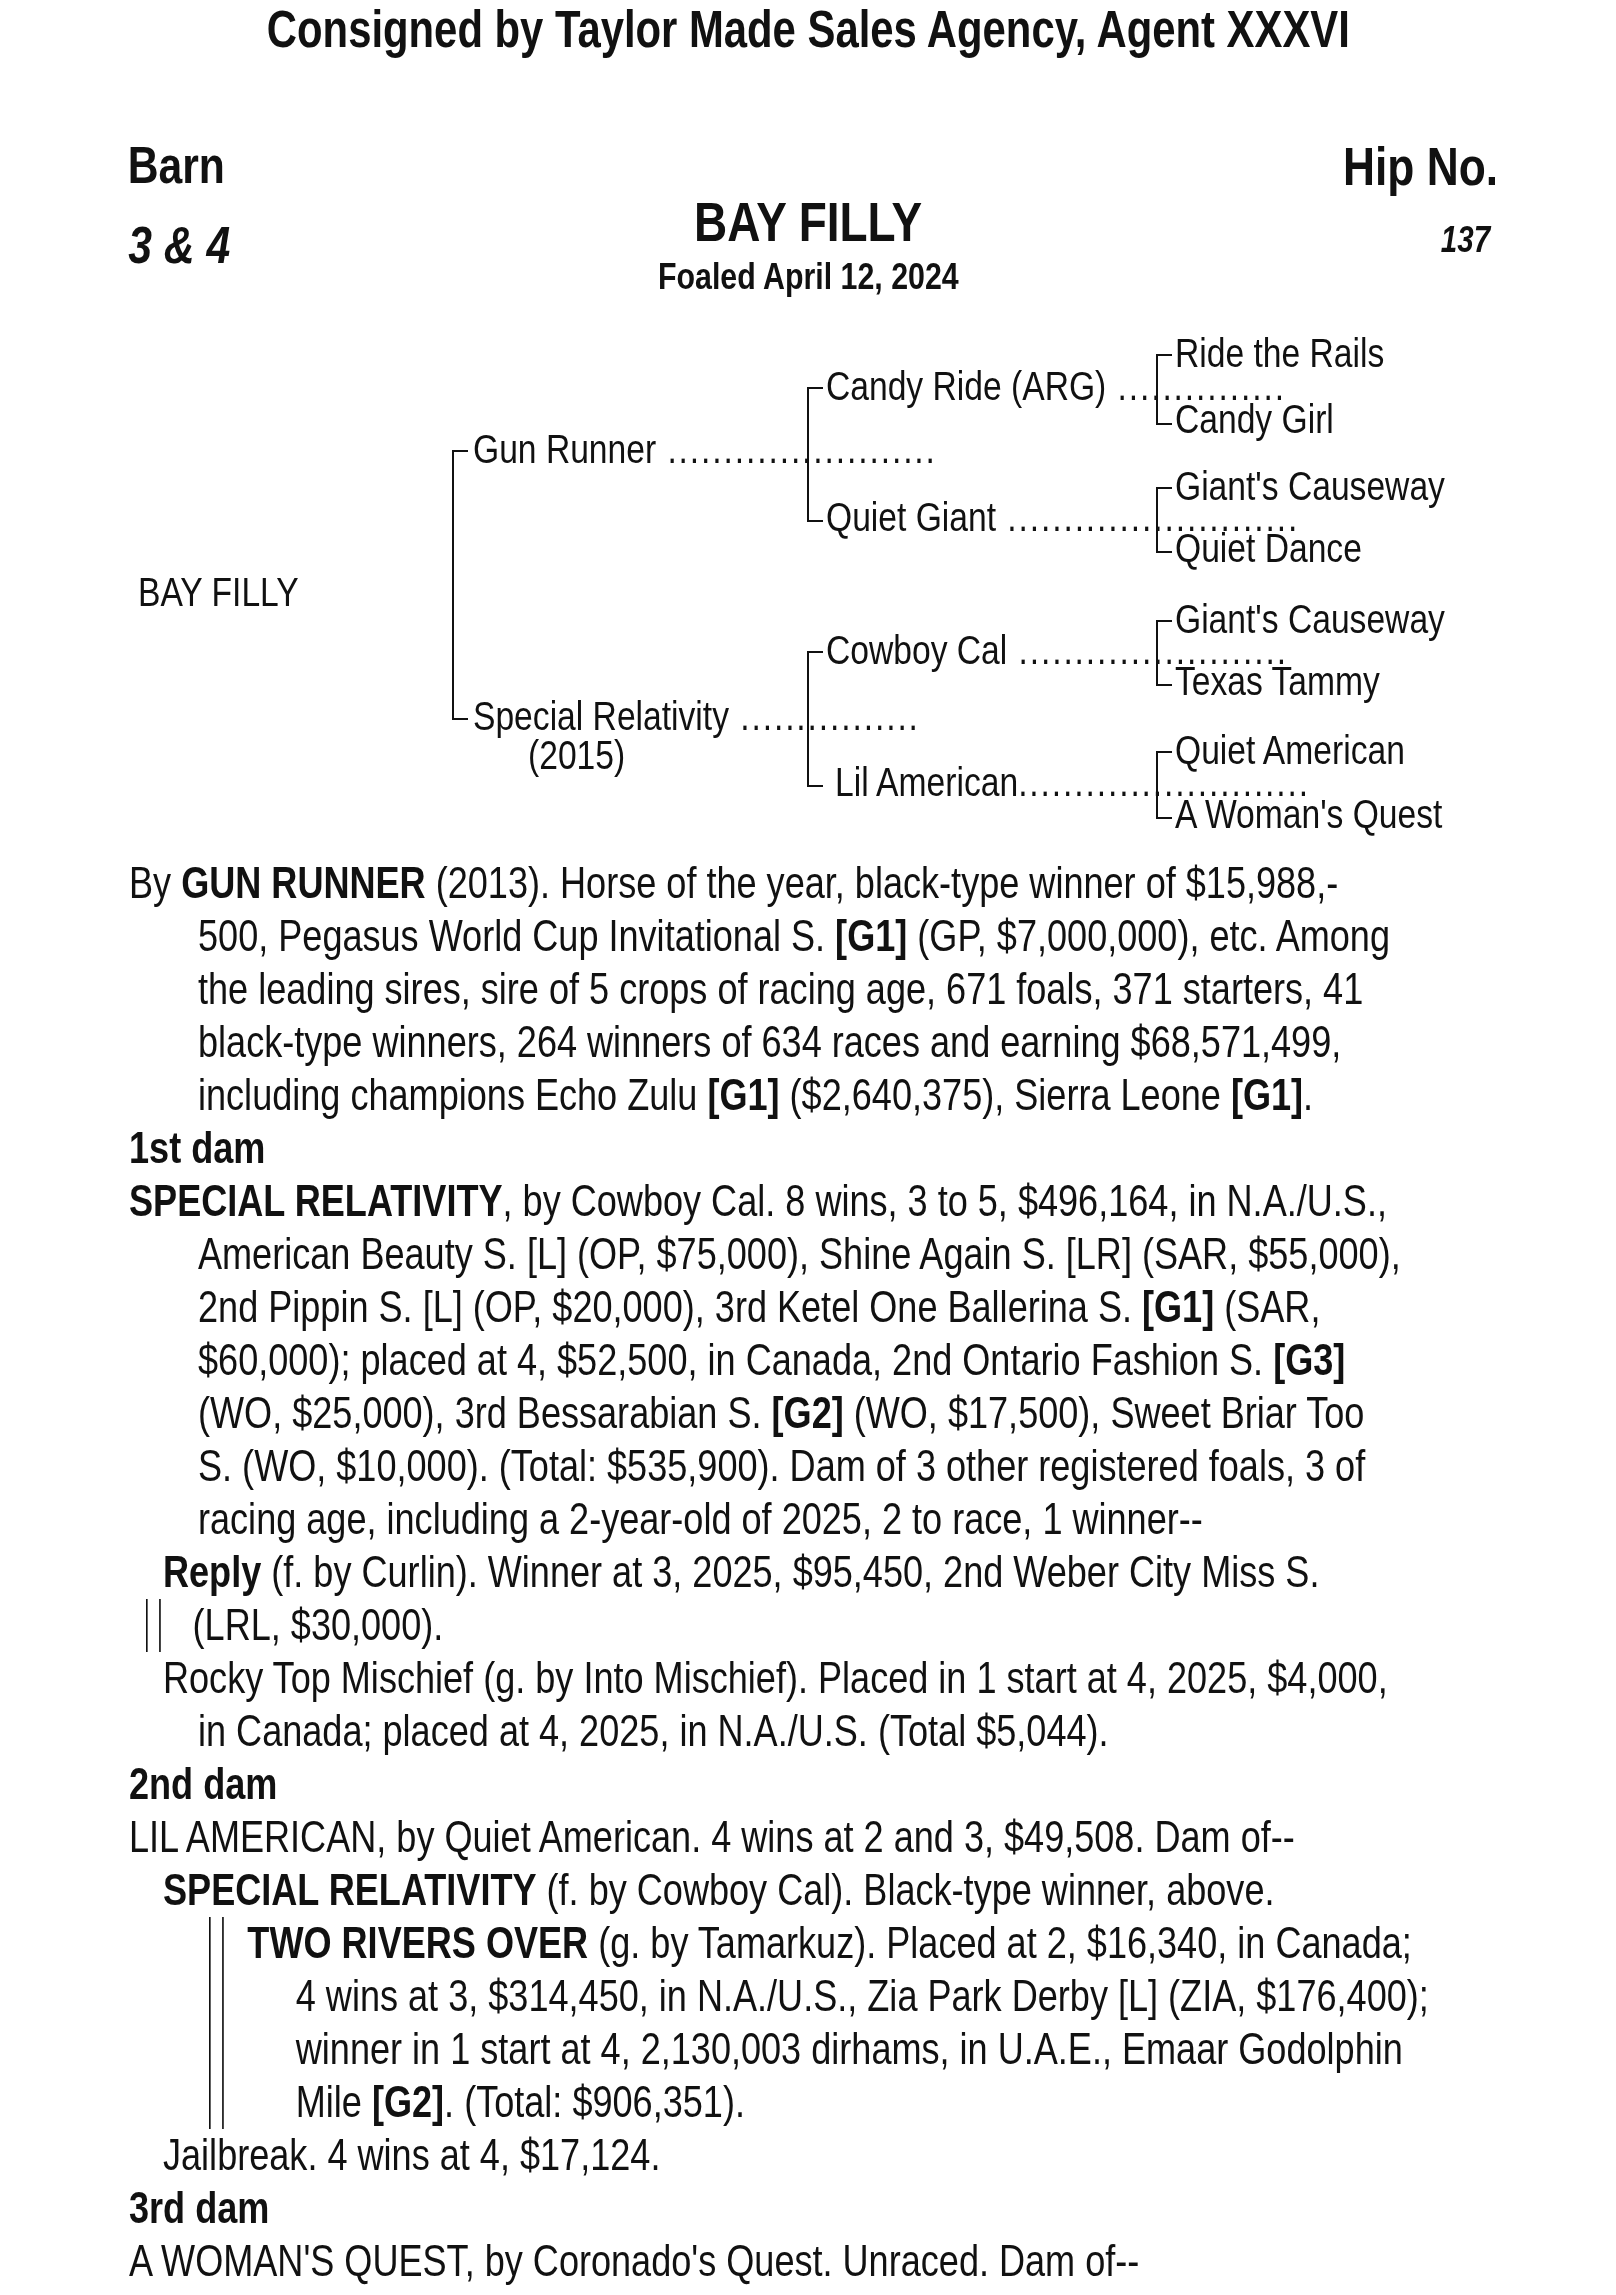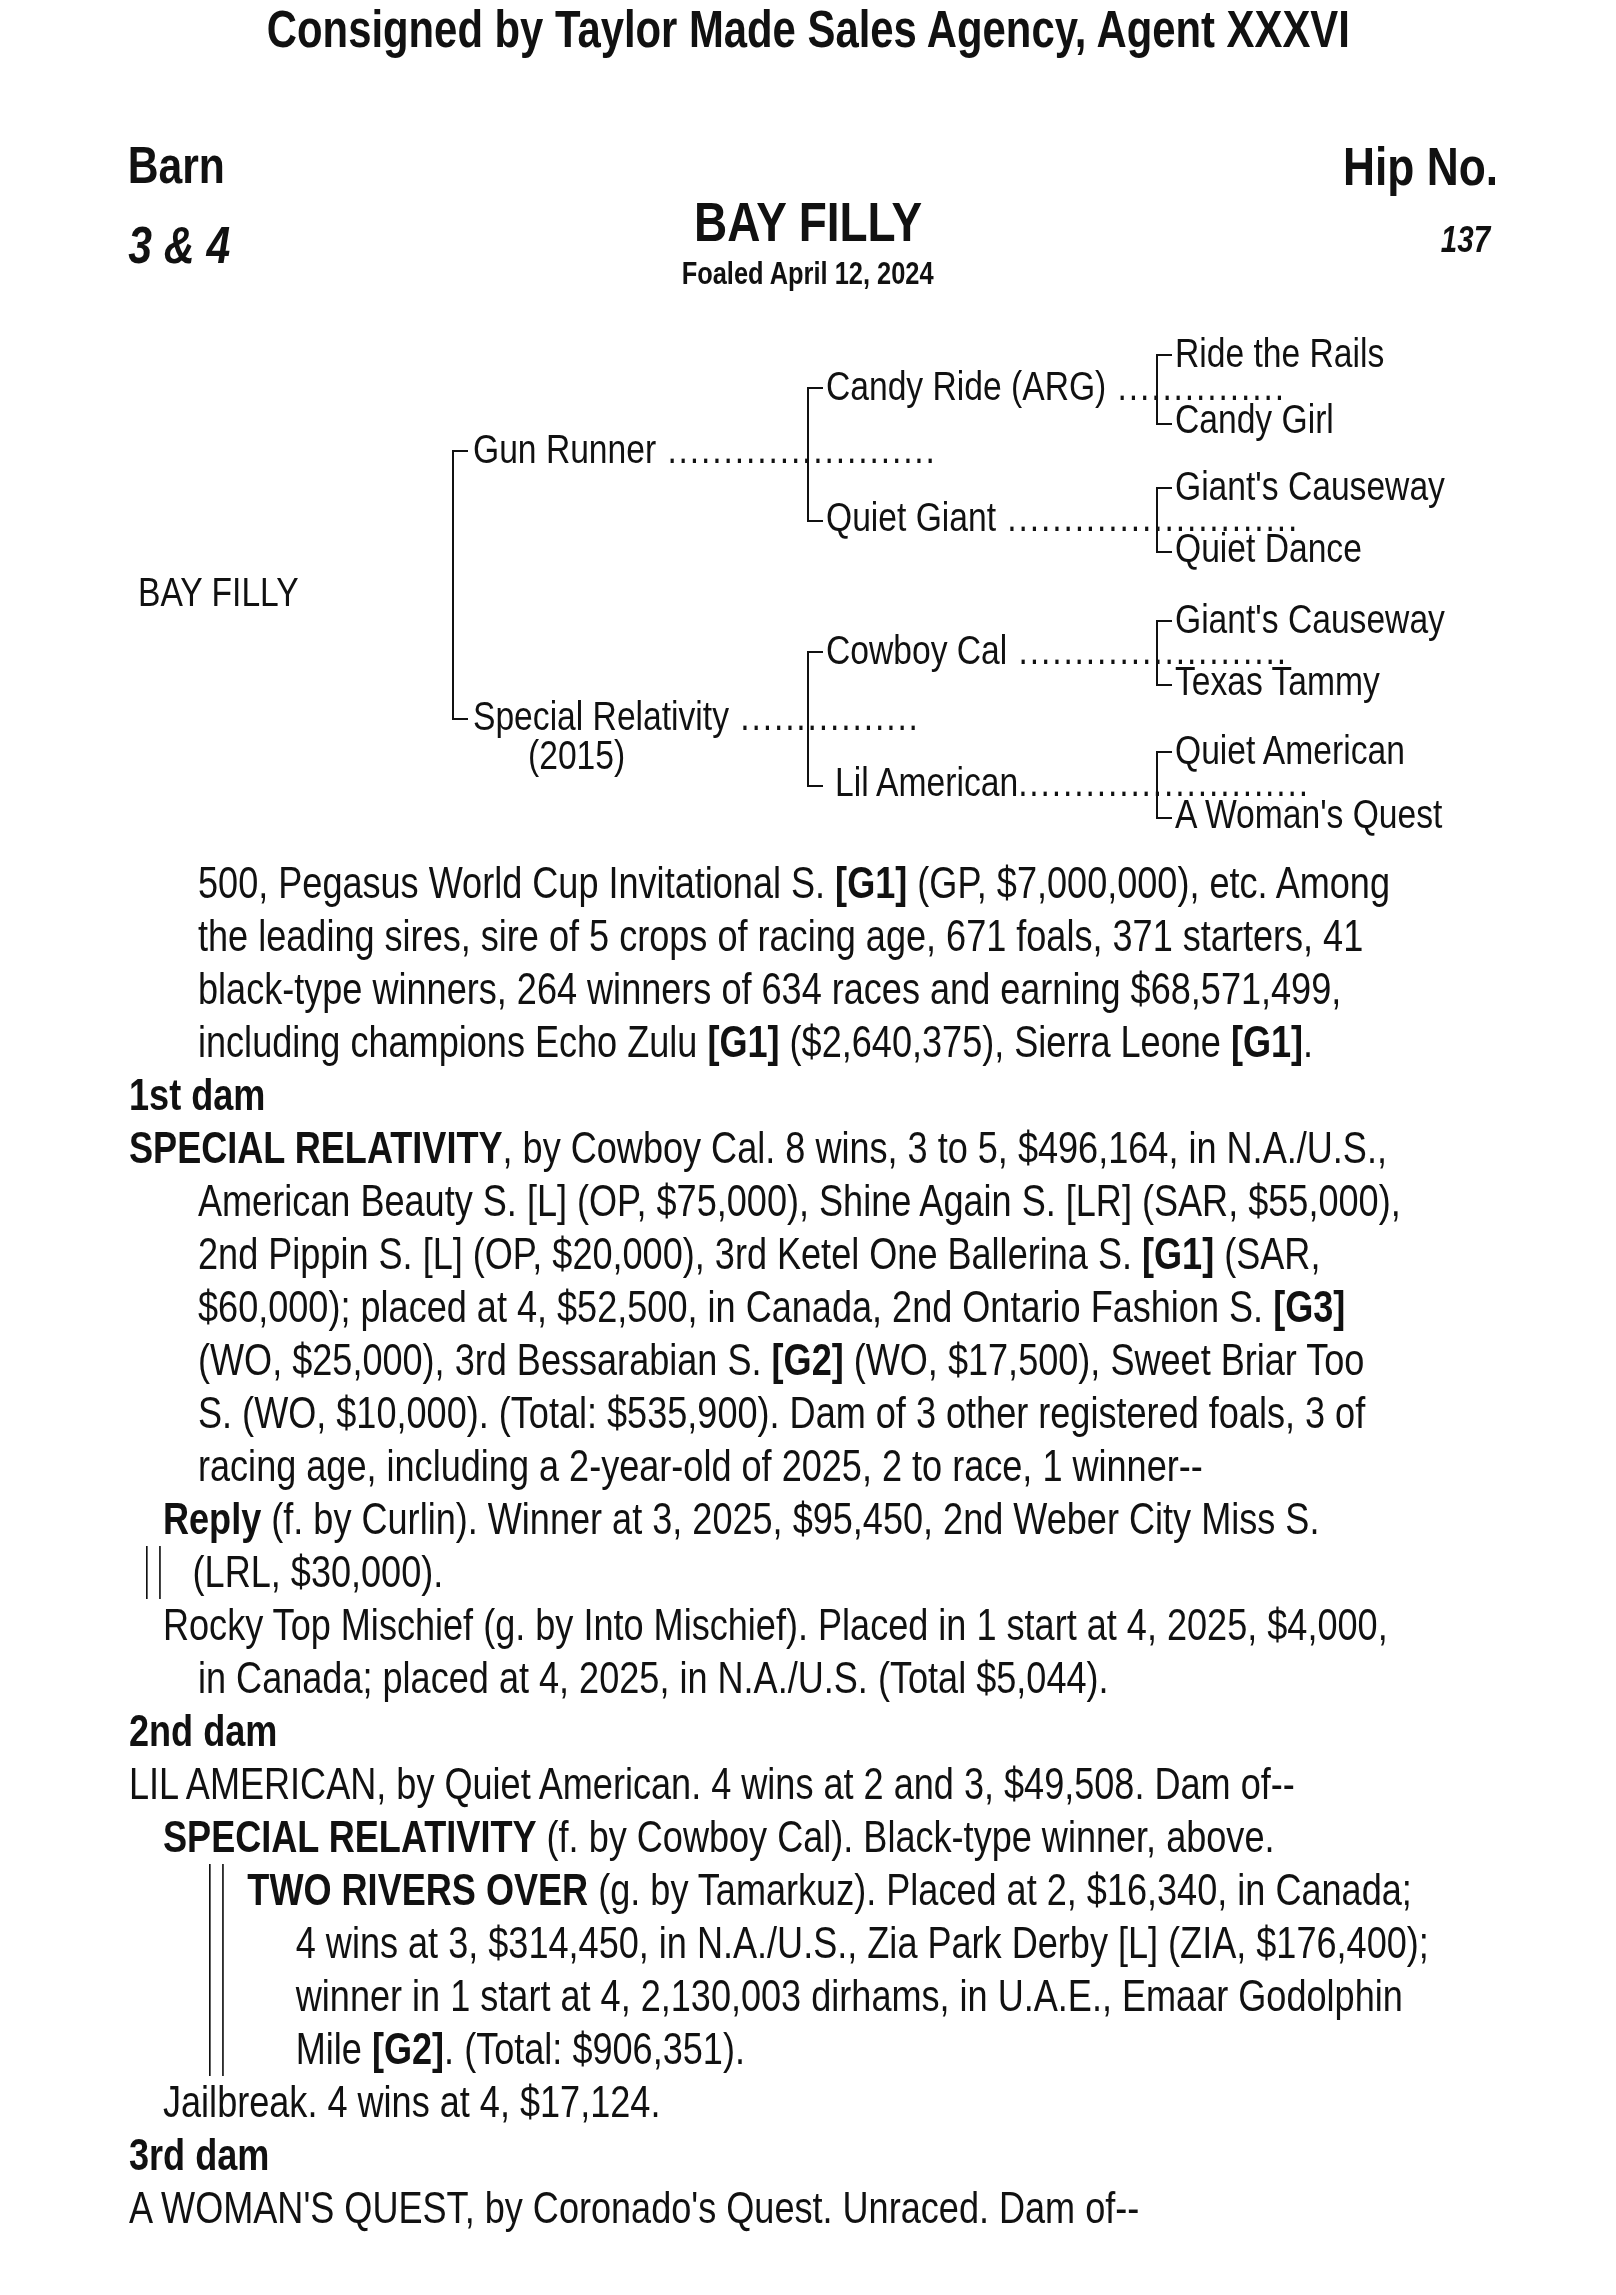"Foaled April 12, 2024" .foaled { font-size: 31px -> 37px }
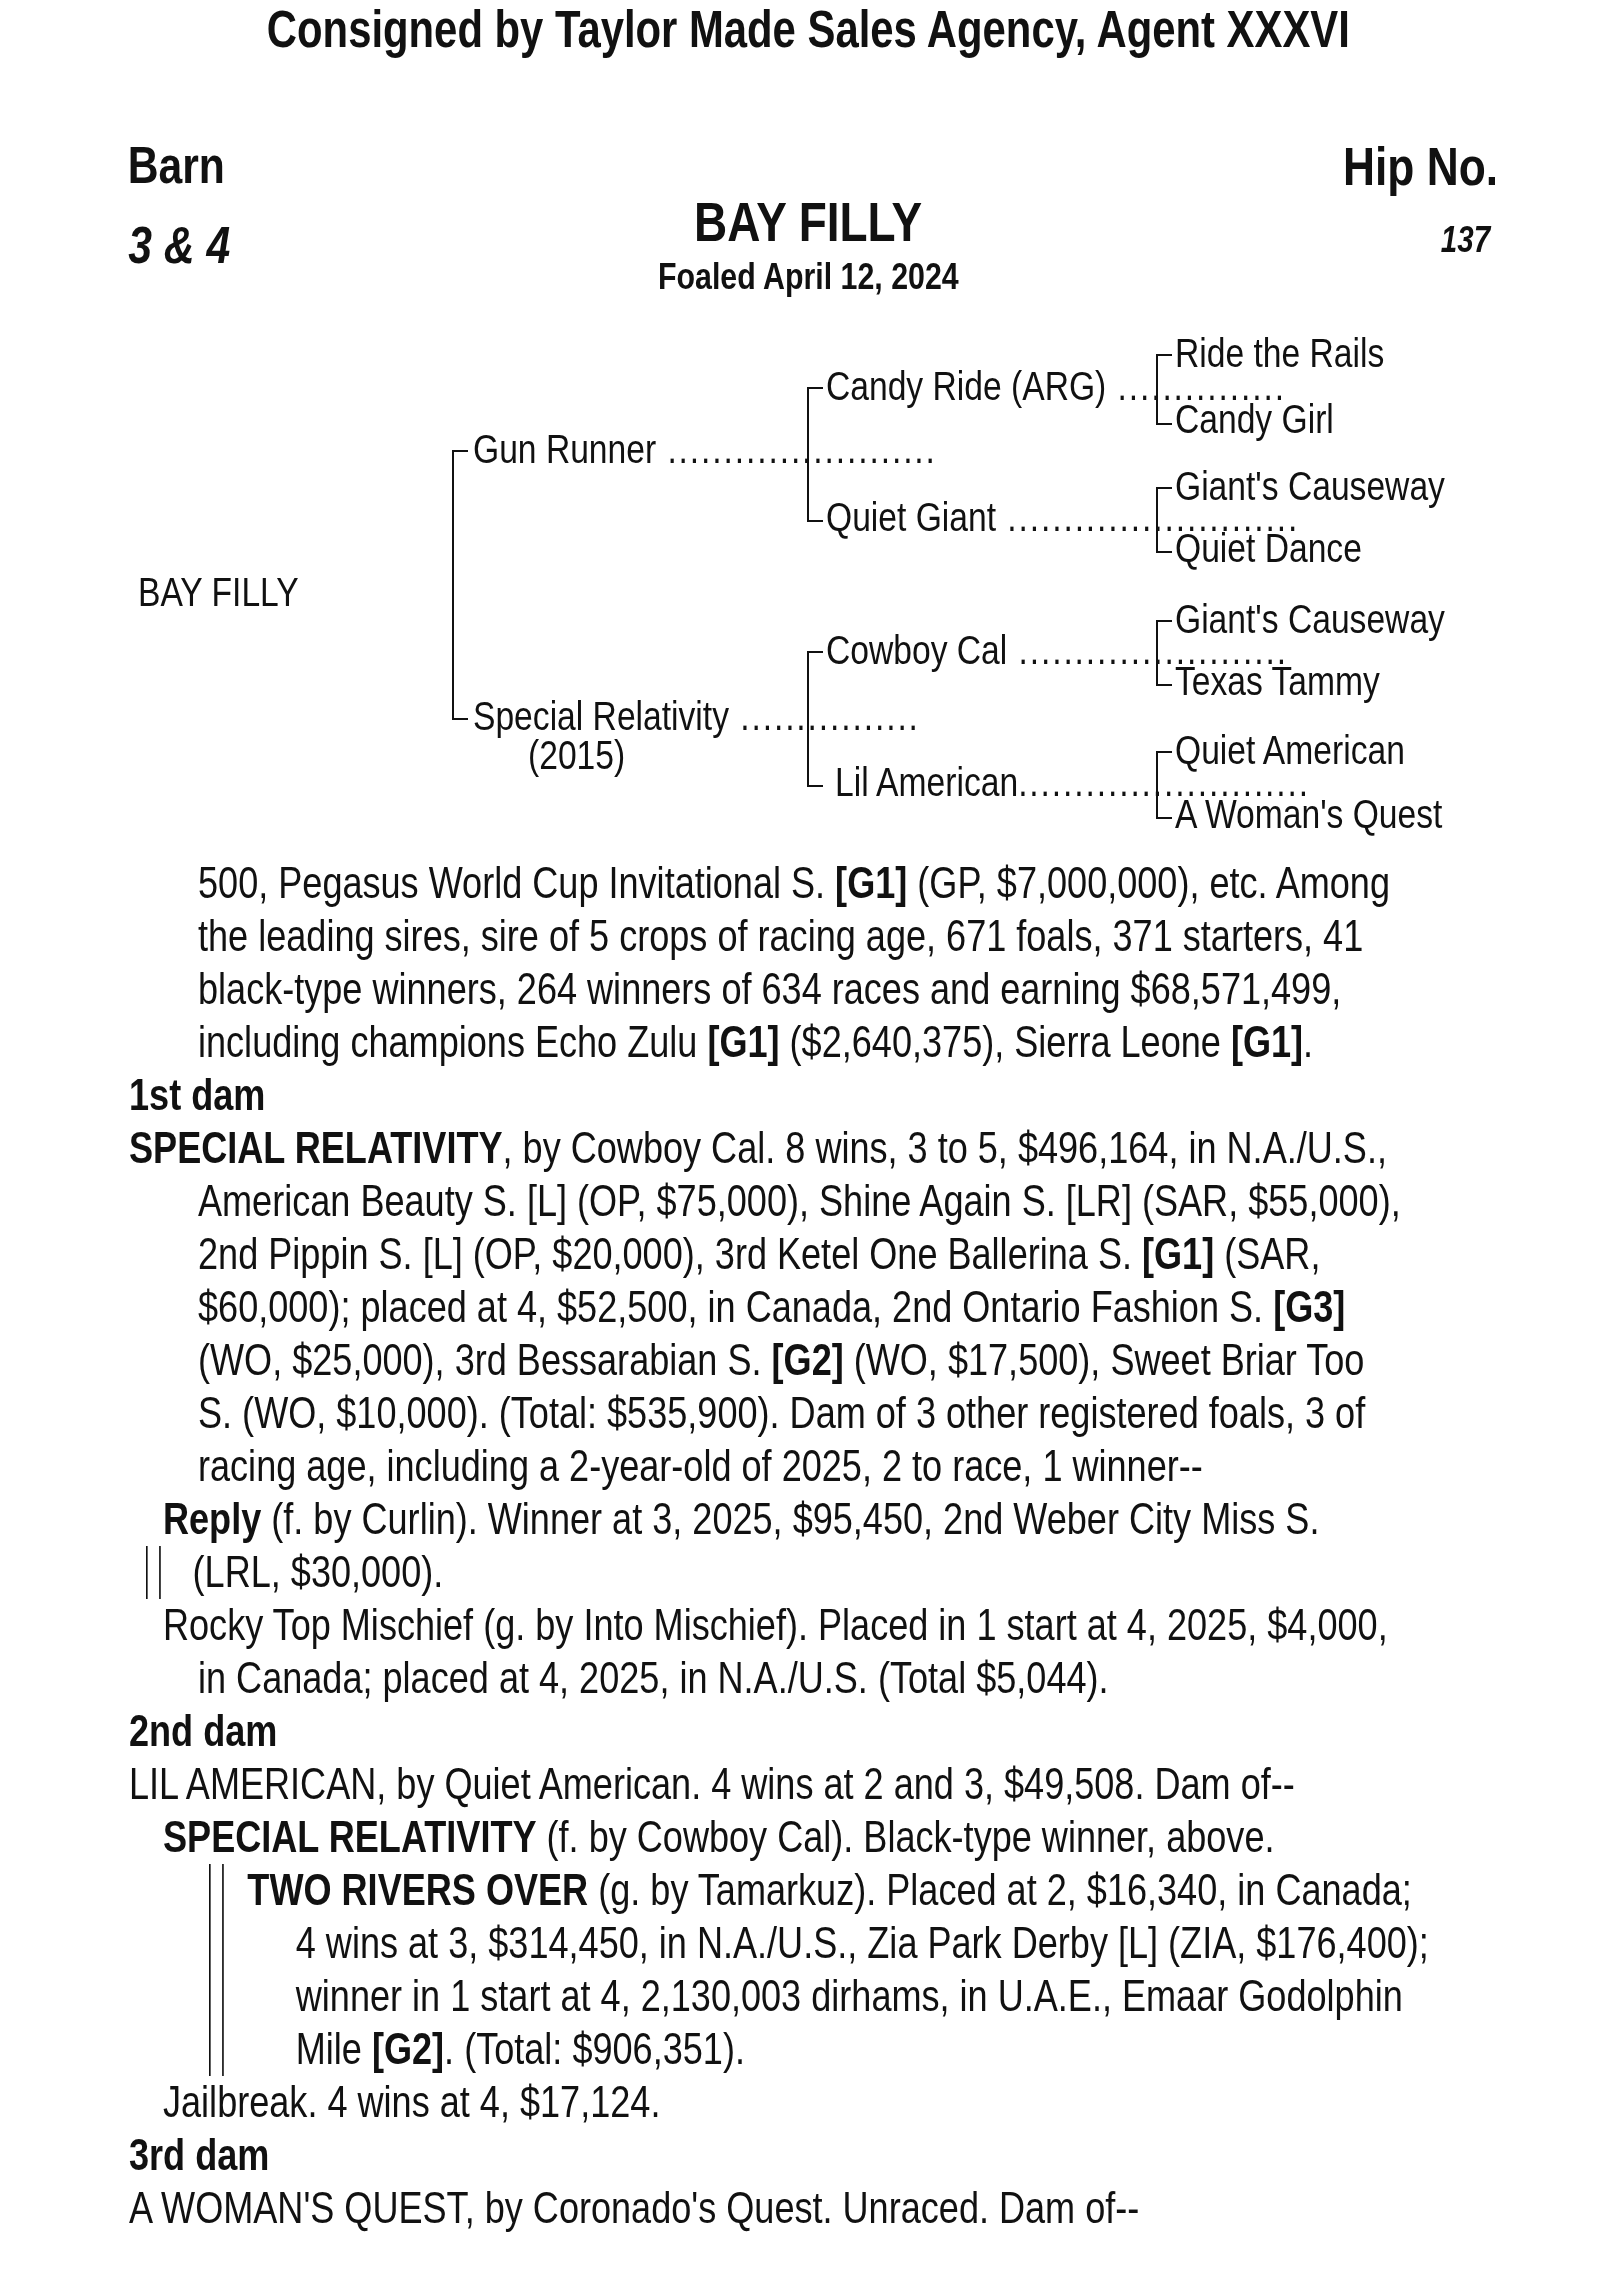"By GUN RUNNER (2013). Horse" div.line { html: none -> <div><span><span>By </span><span>GUN RUNNER</span><span> (2013). Horse of the year, black-type winner of $15,988,-</span></span></div> }
